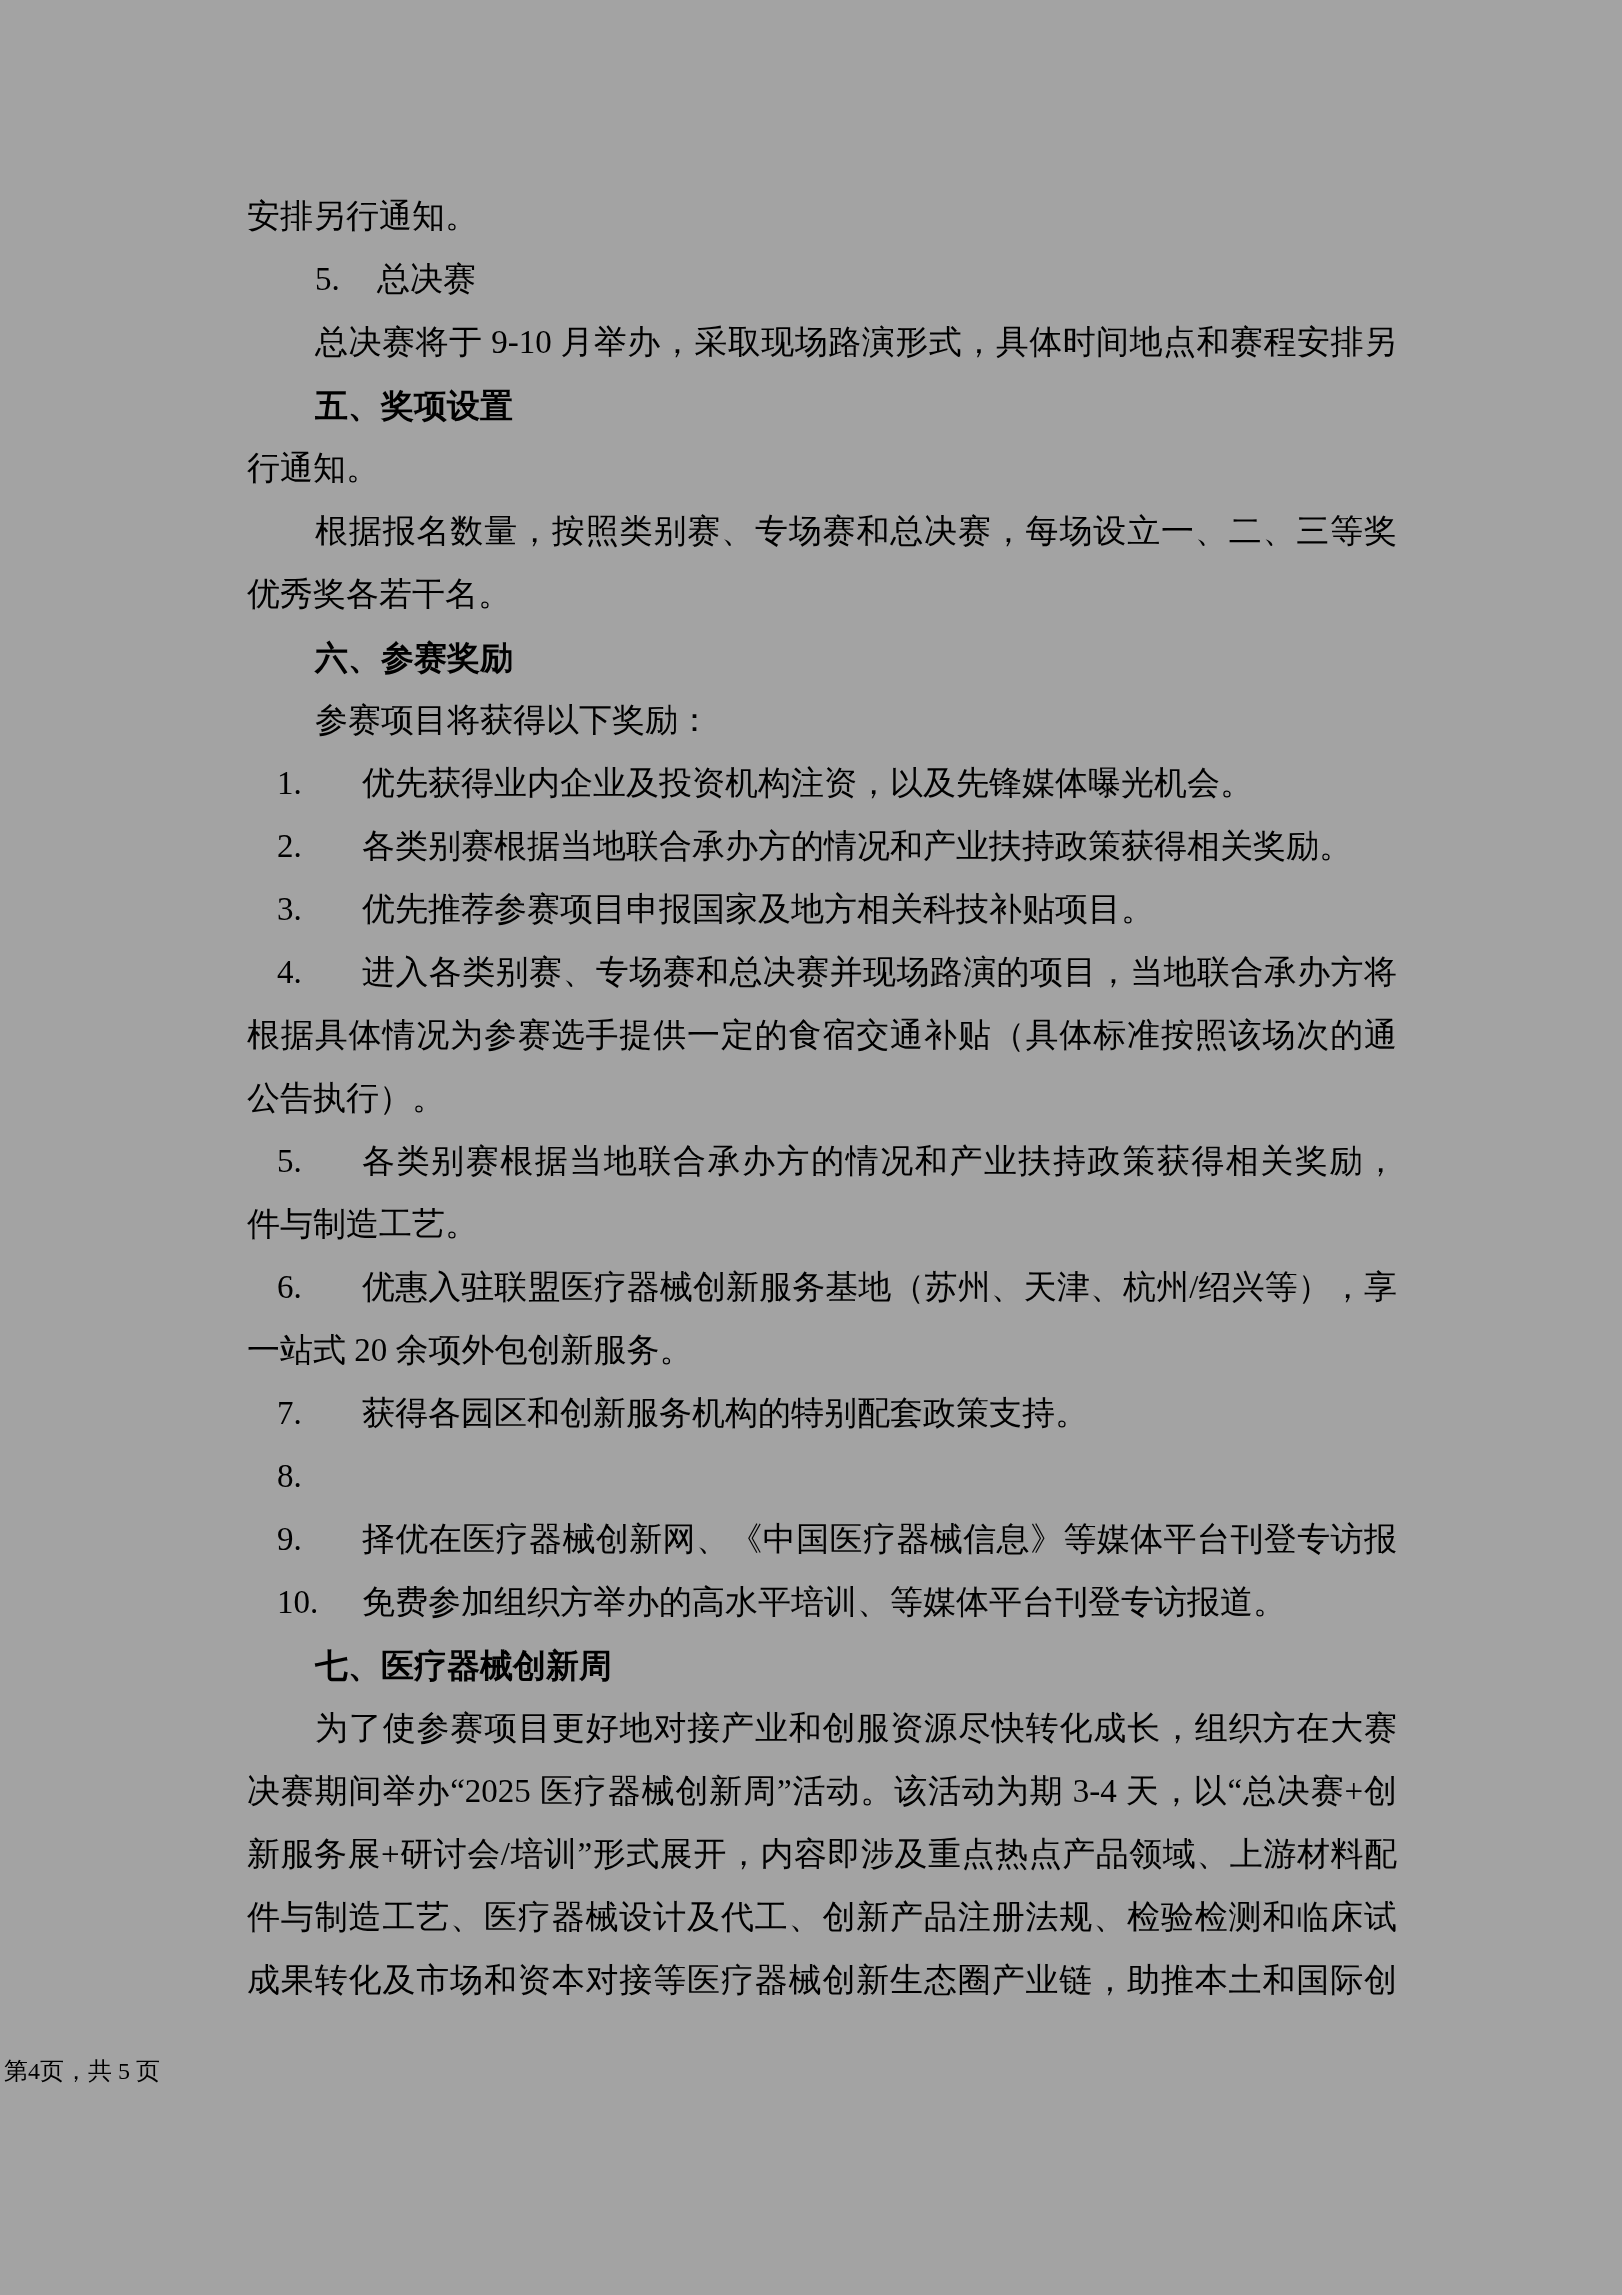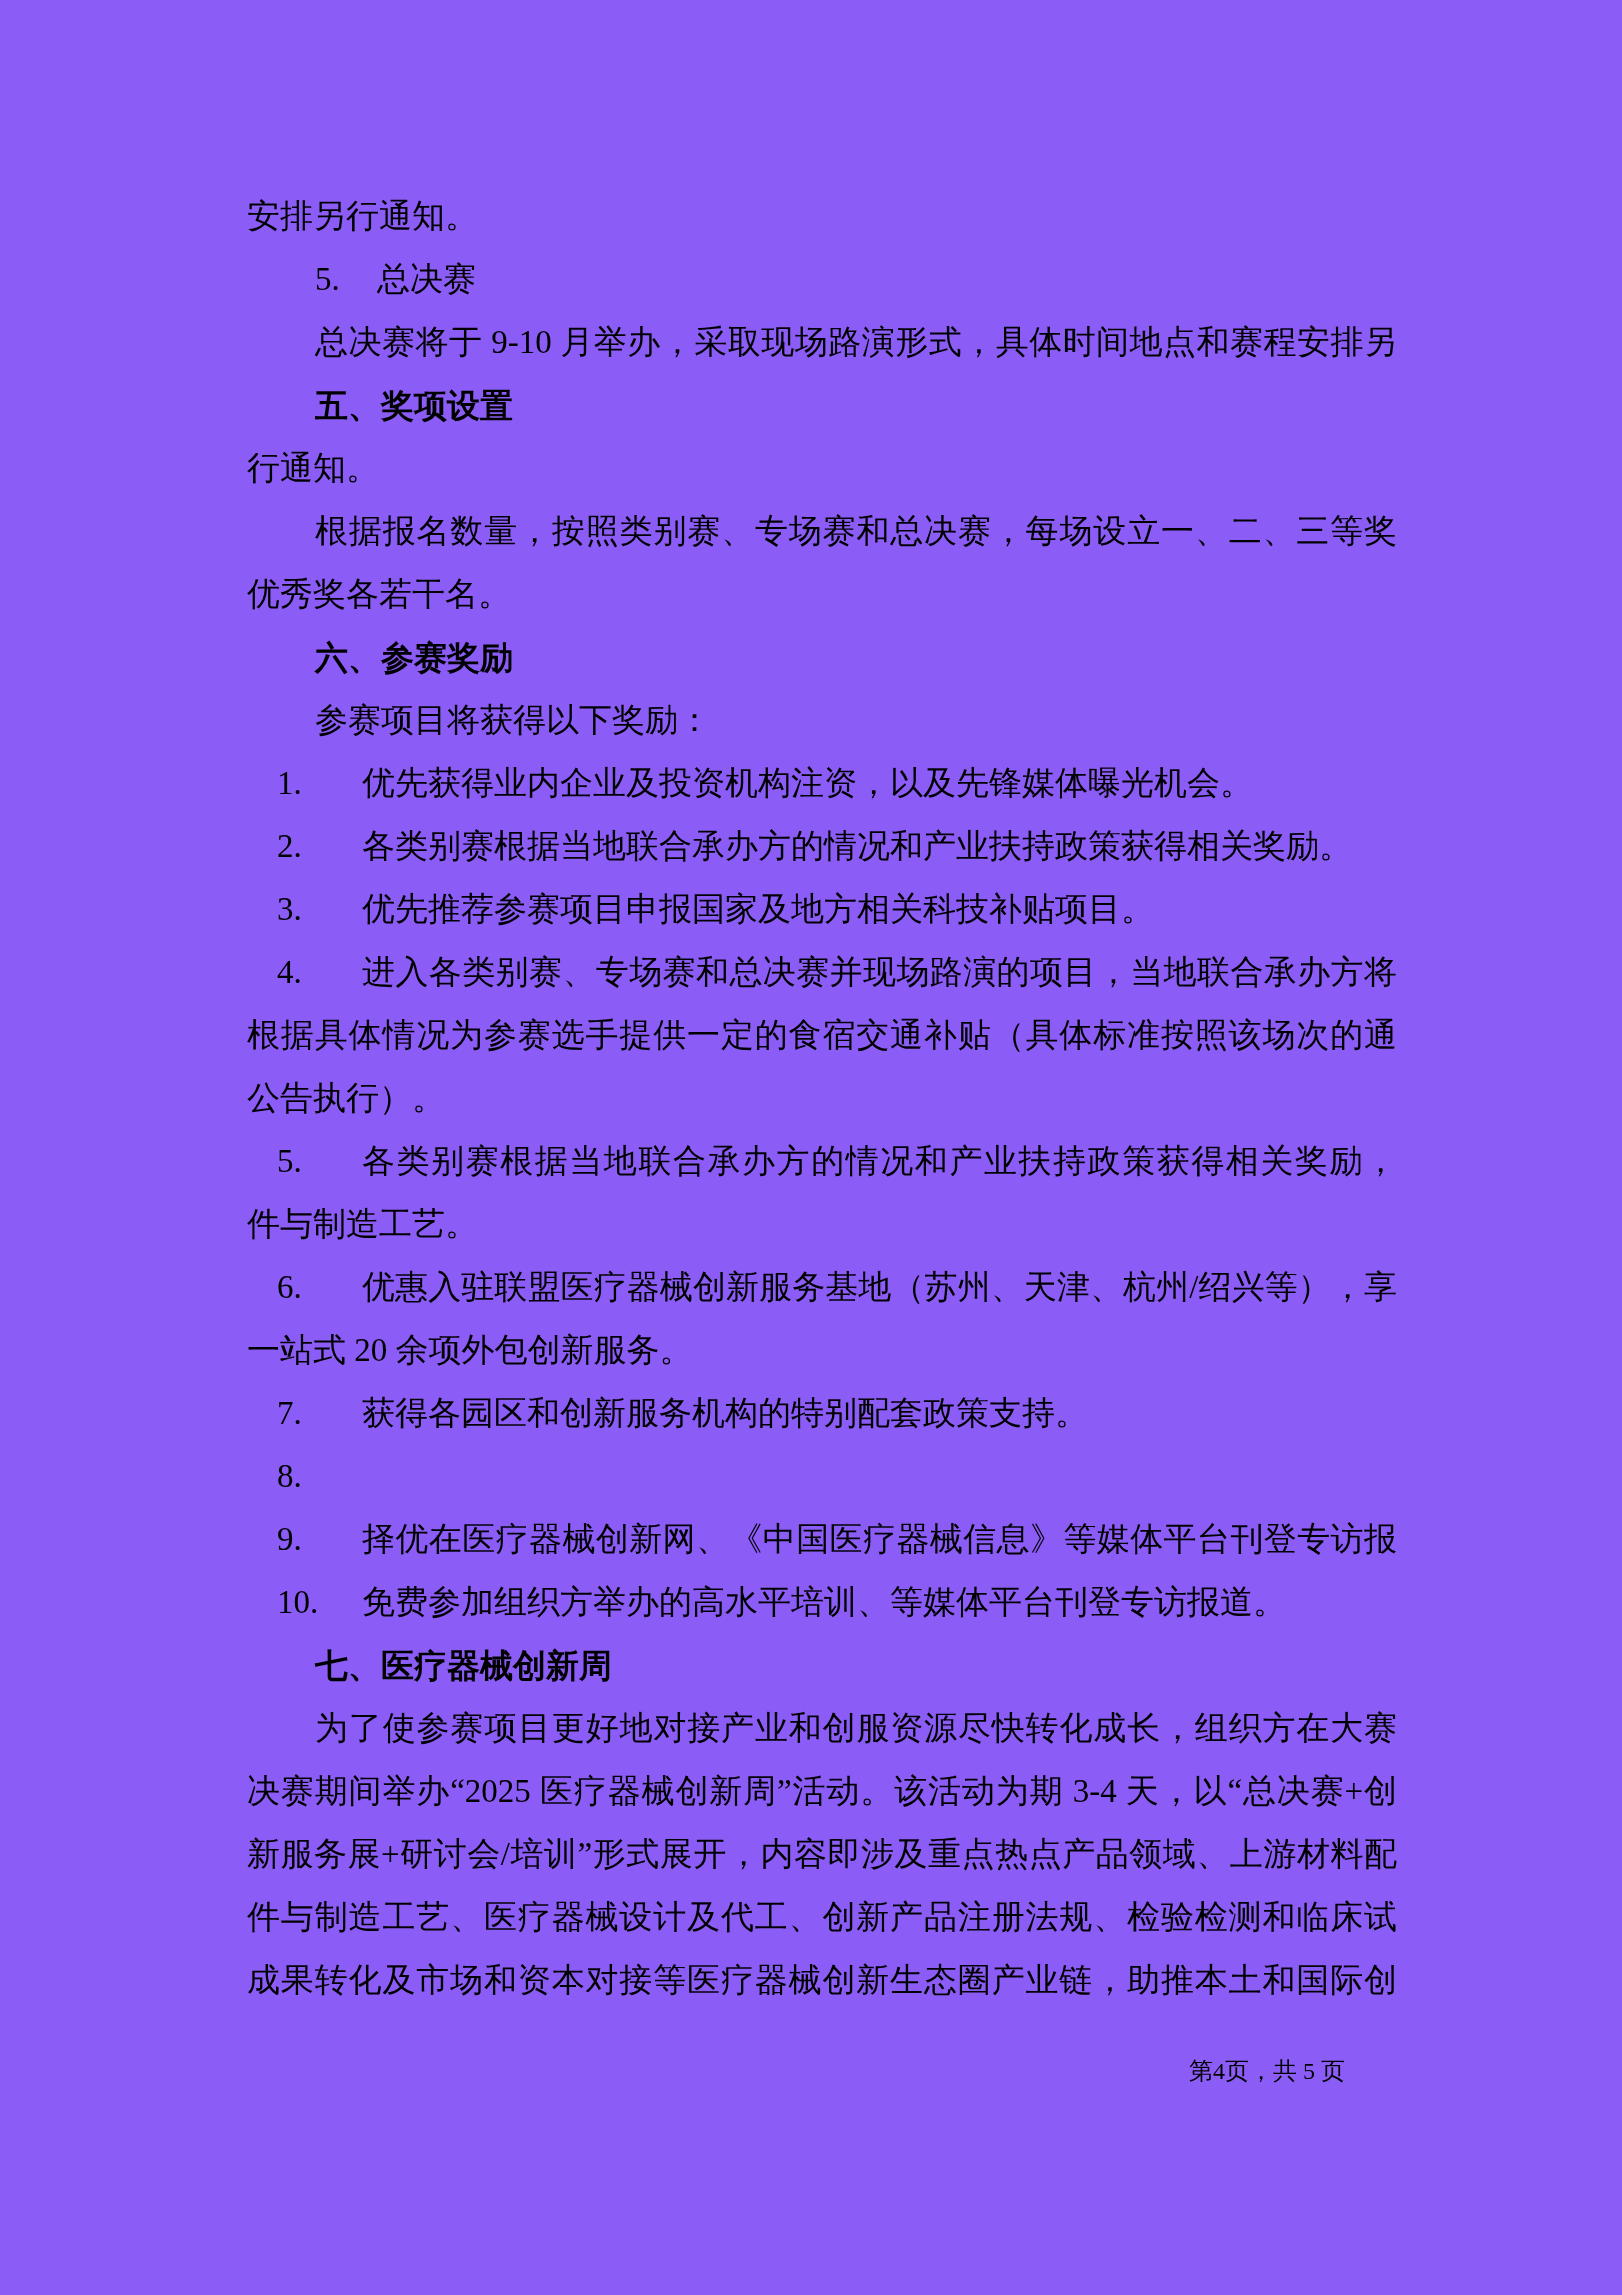"安排另行通知。" .page { background: #8b5cf6 -> #a3a3a3 }
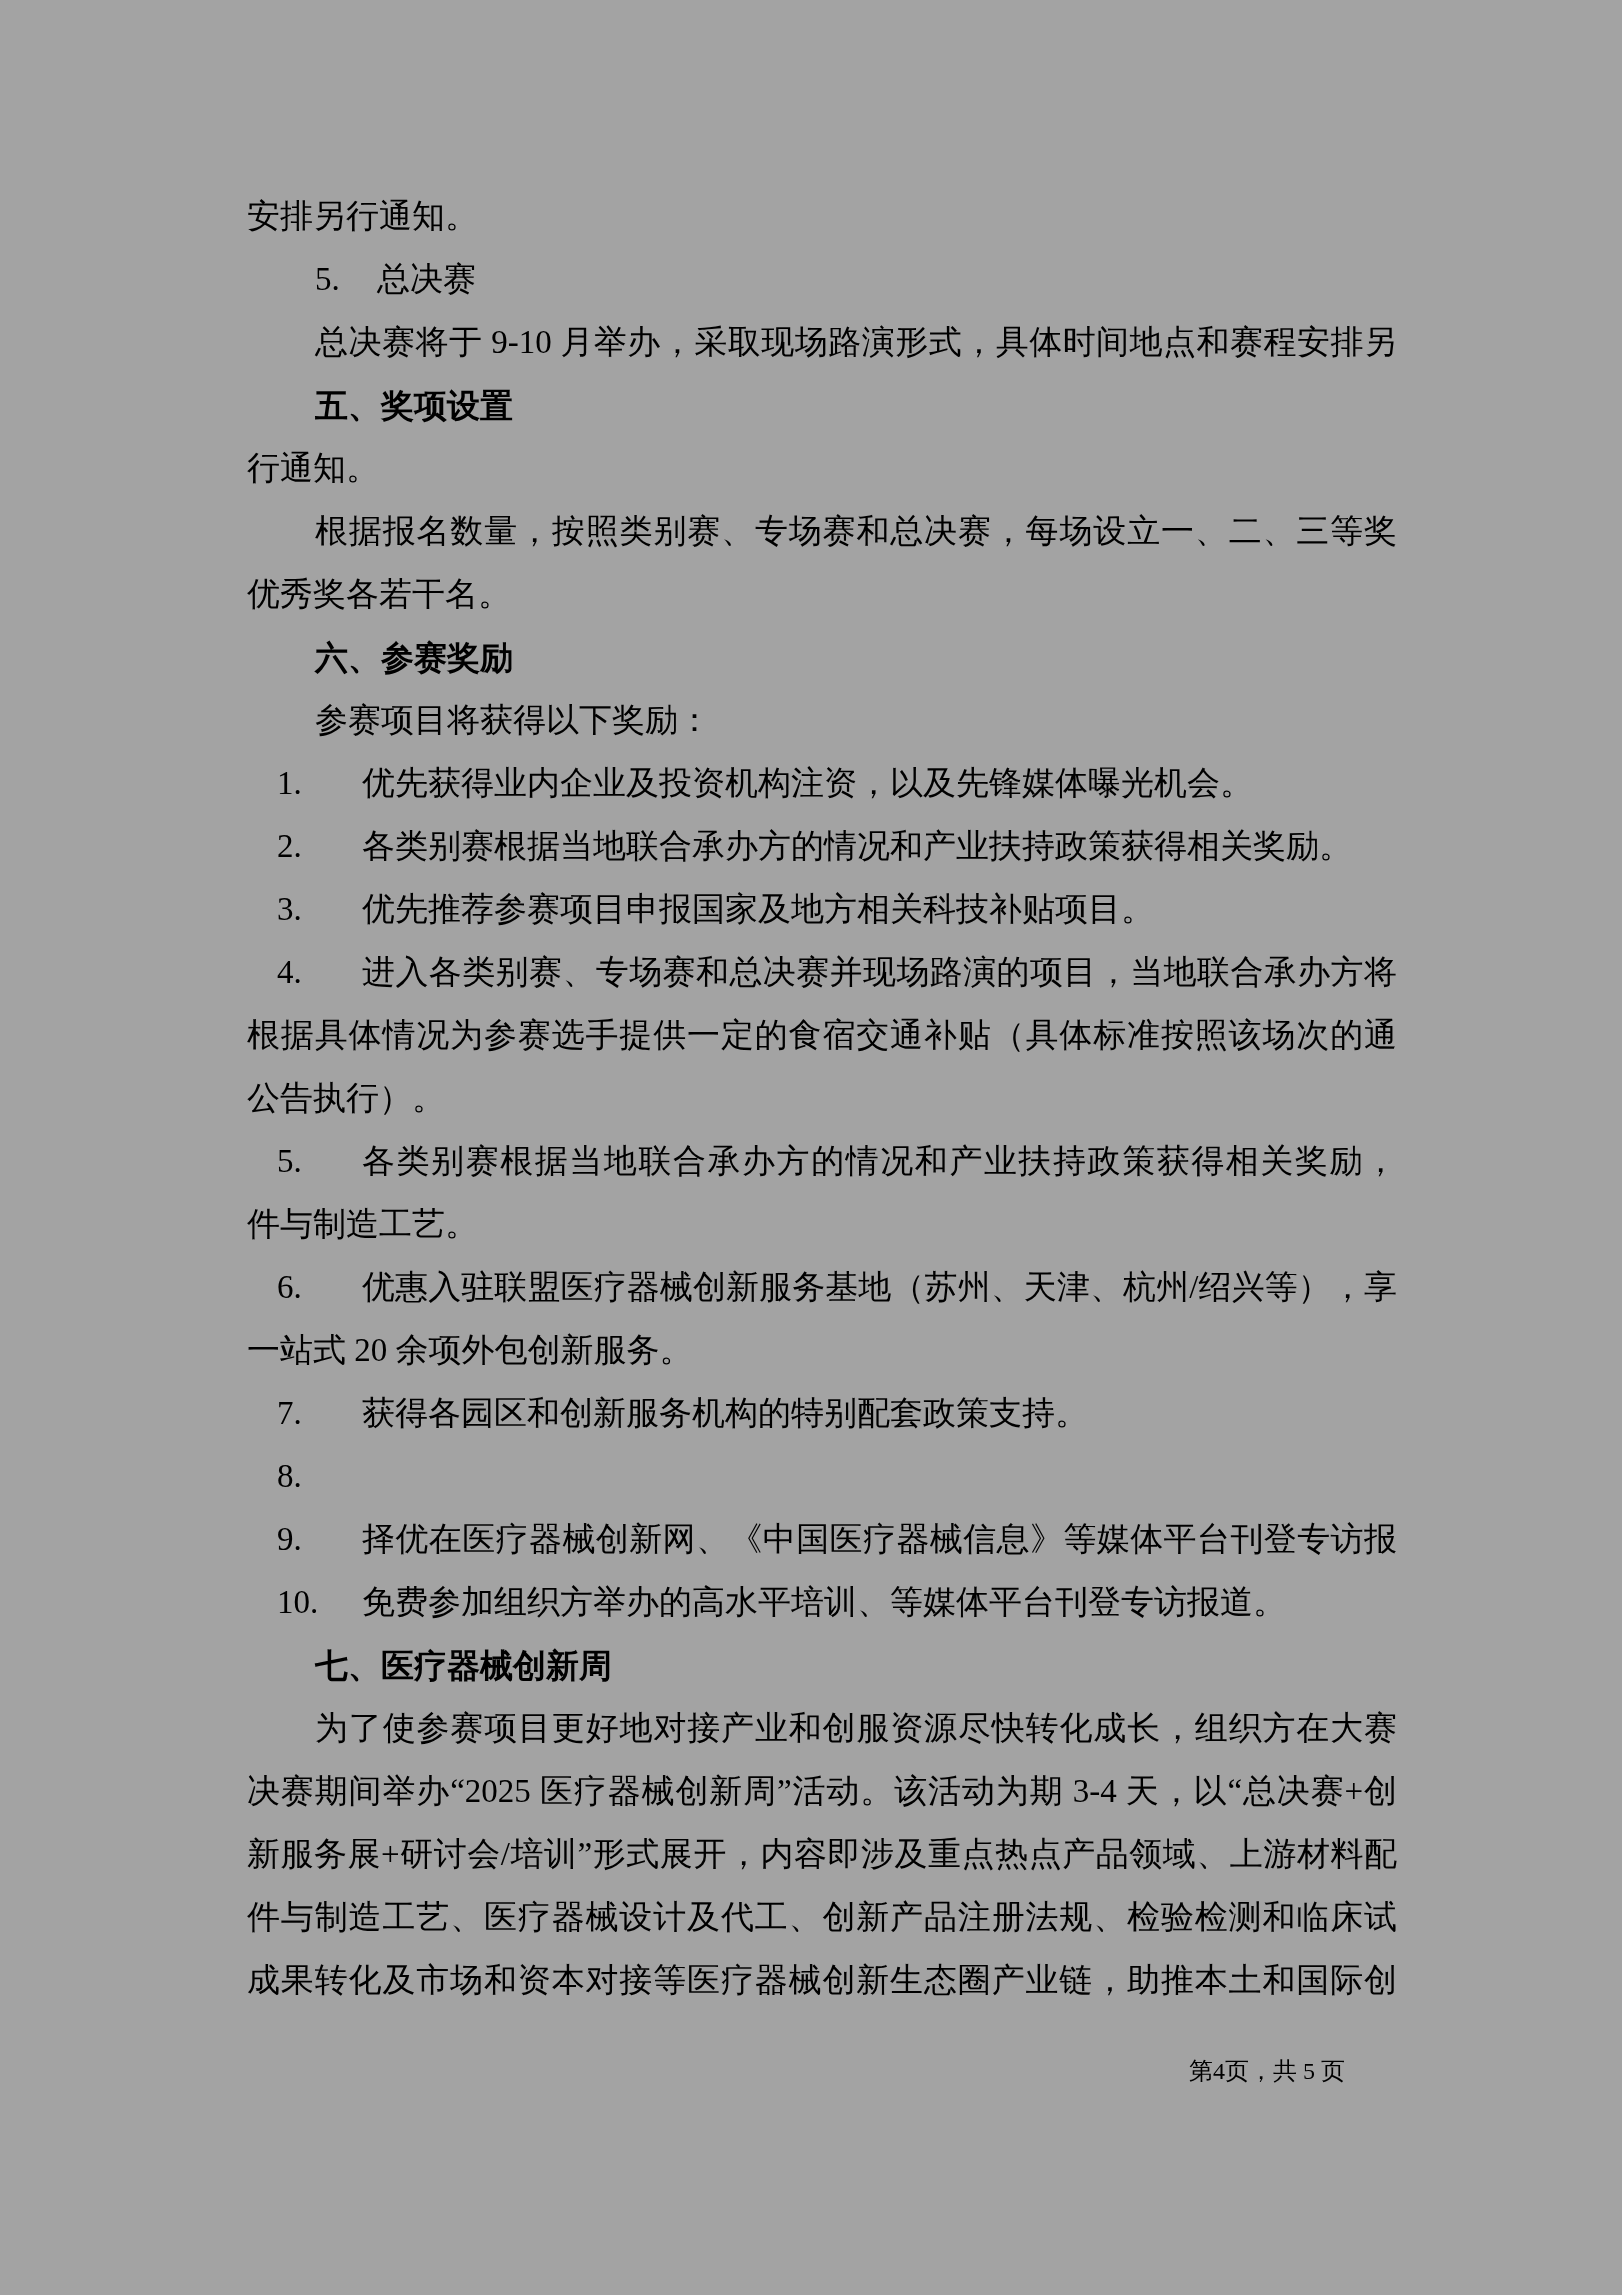"第4页，共 5 页" .footer { left: 16px -> 4px; text-align: right -> left }
